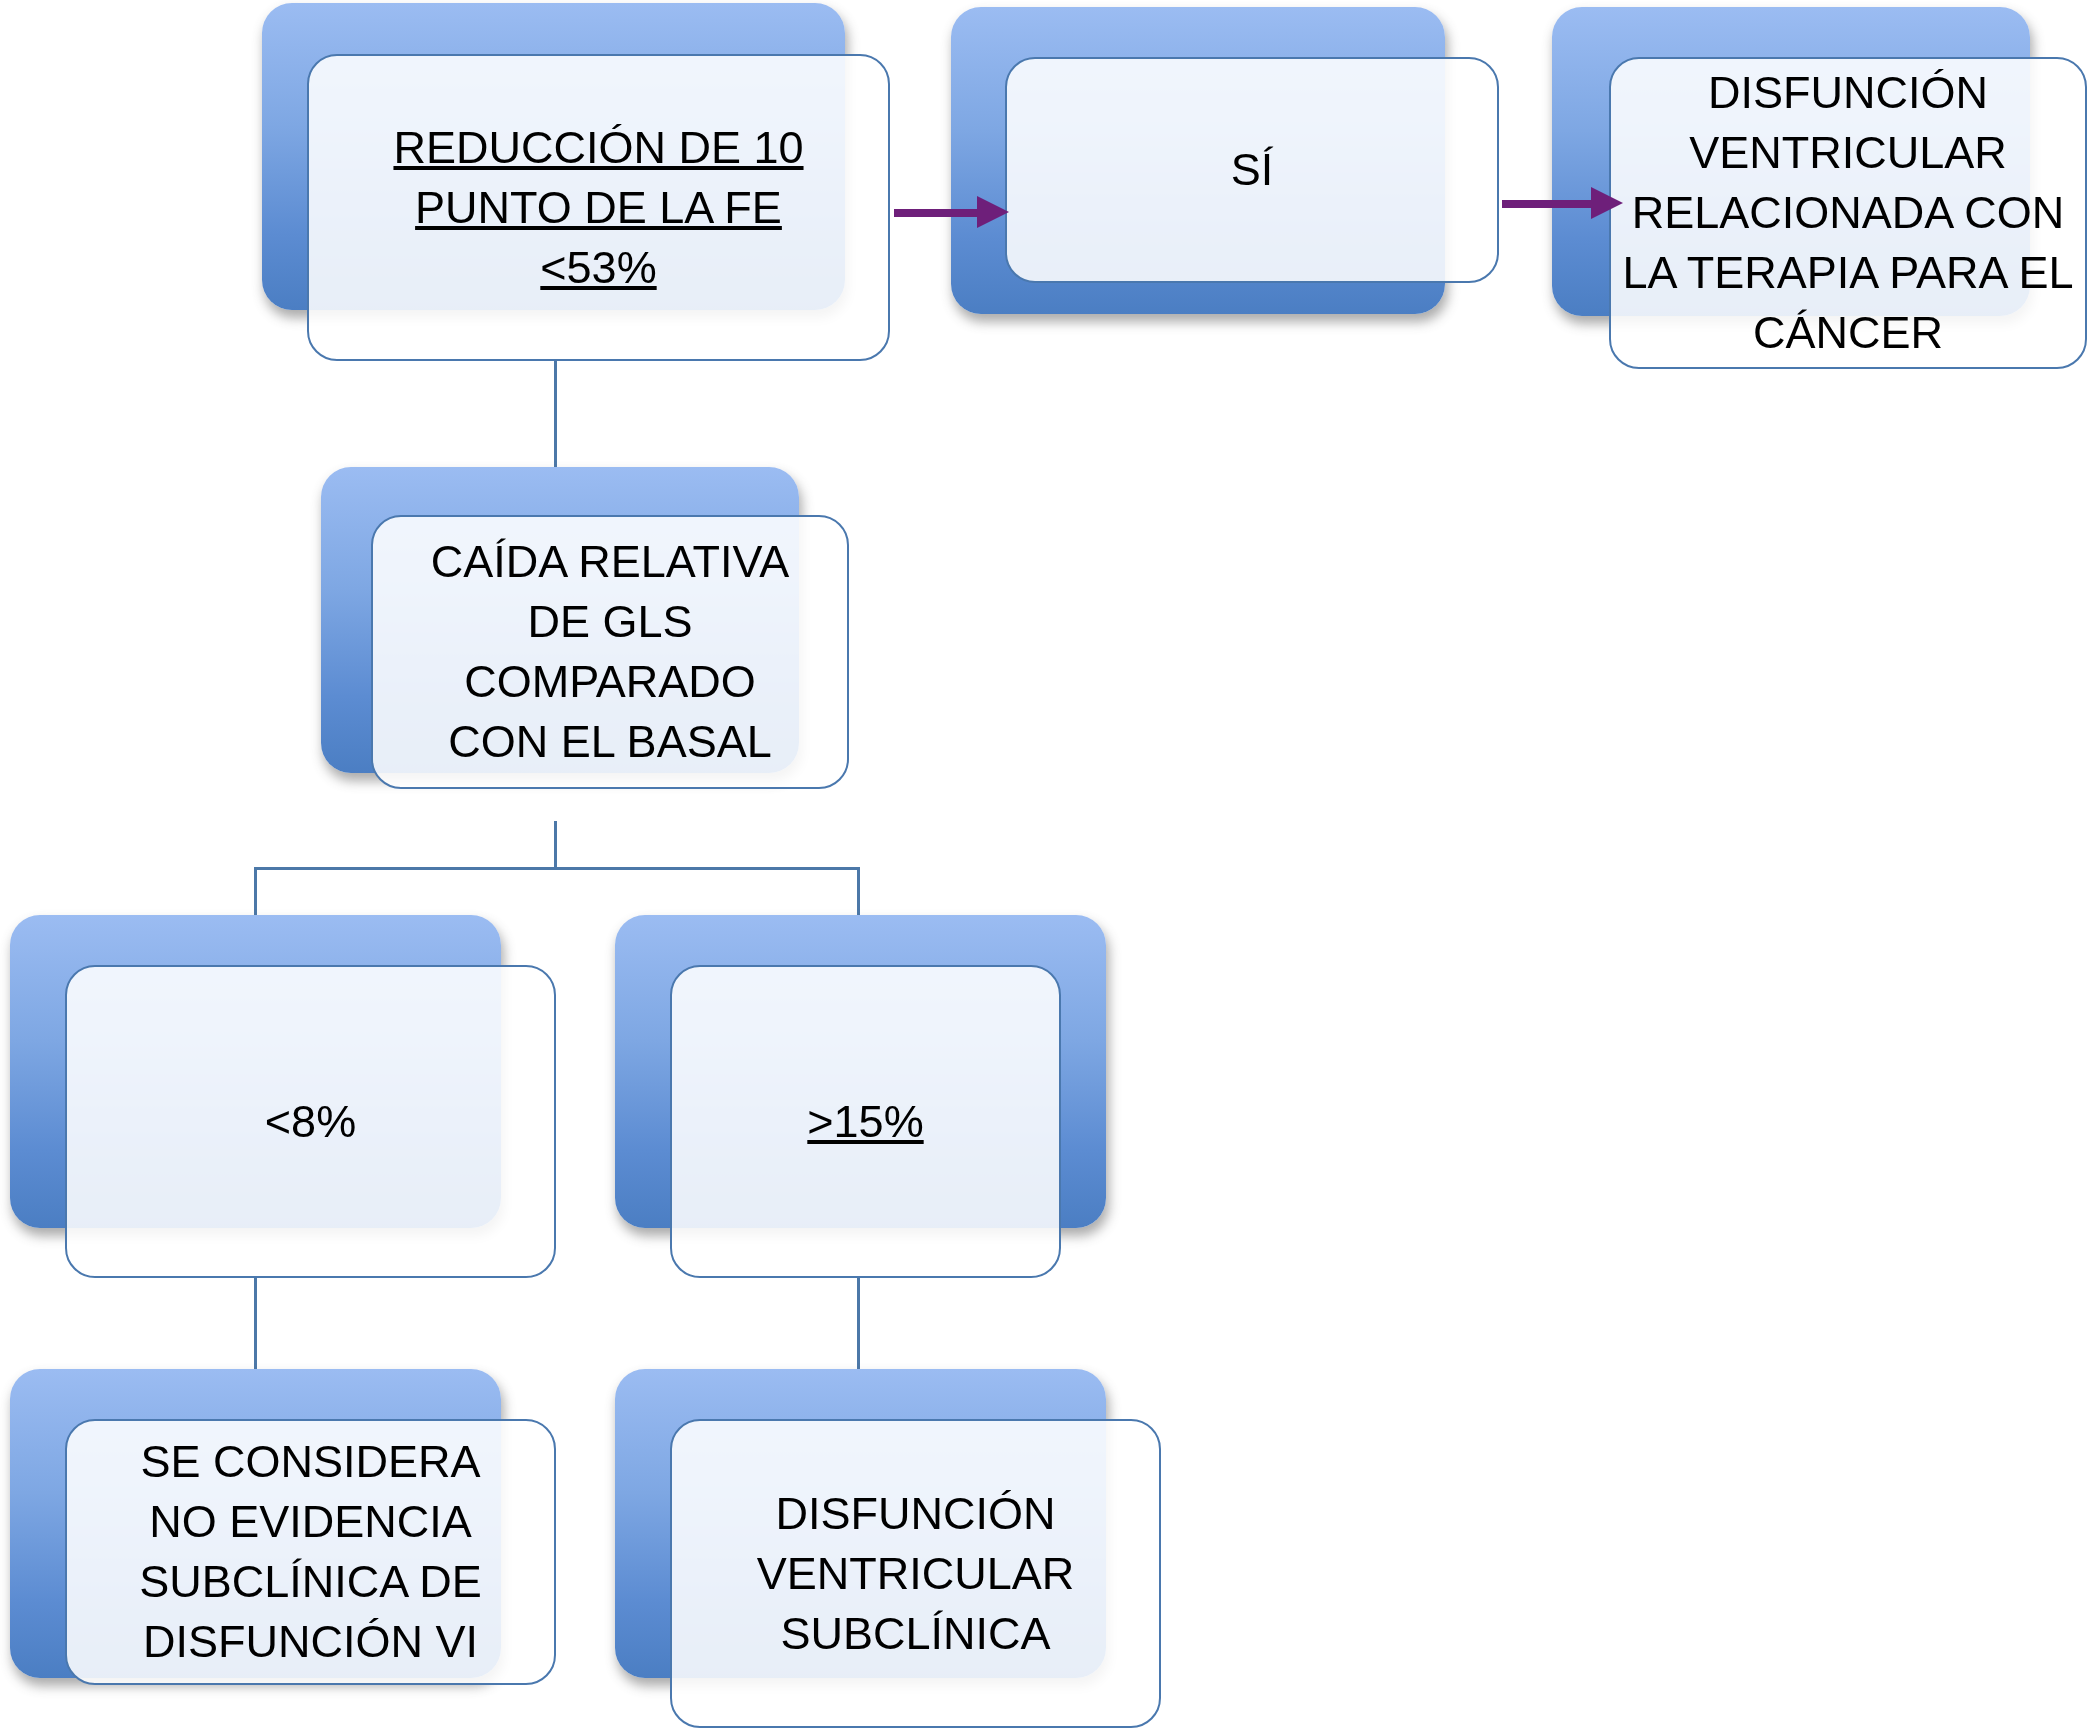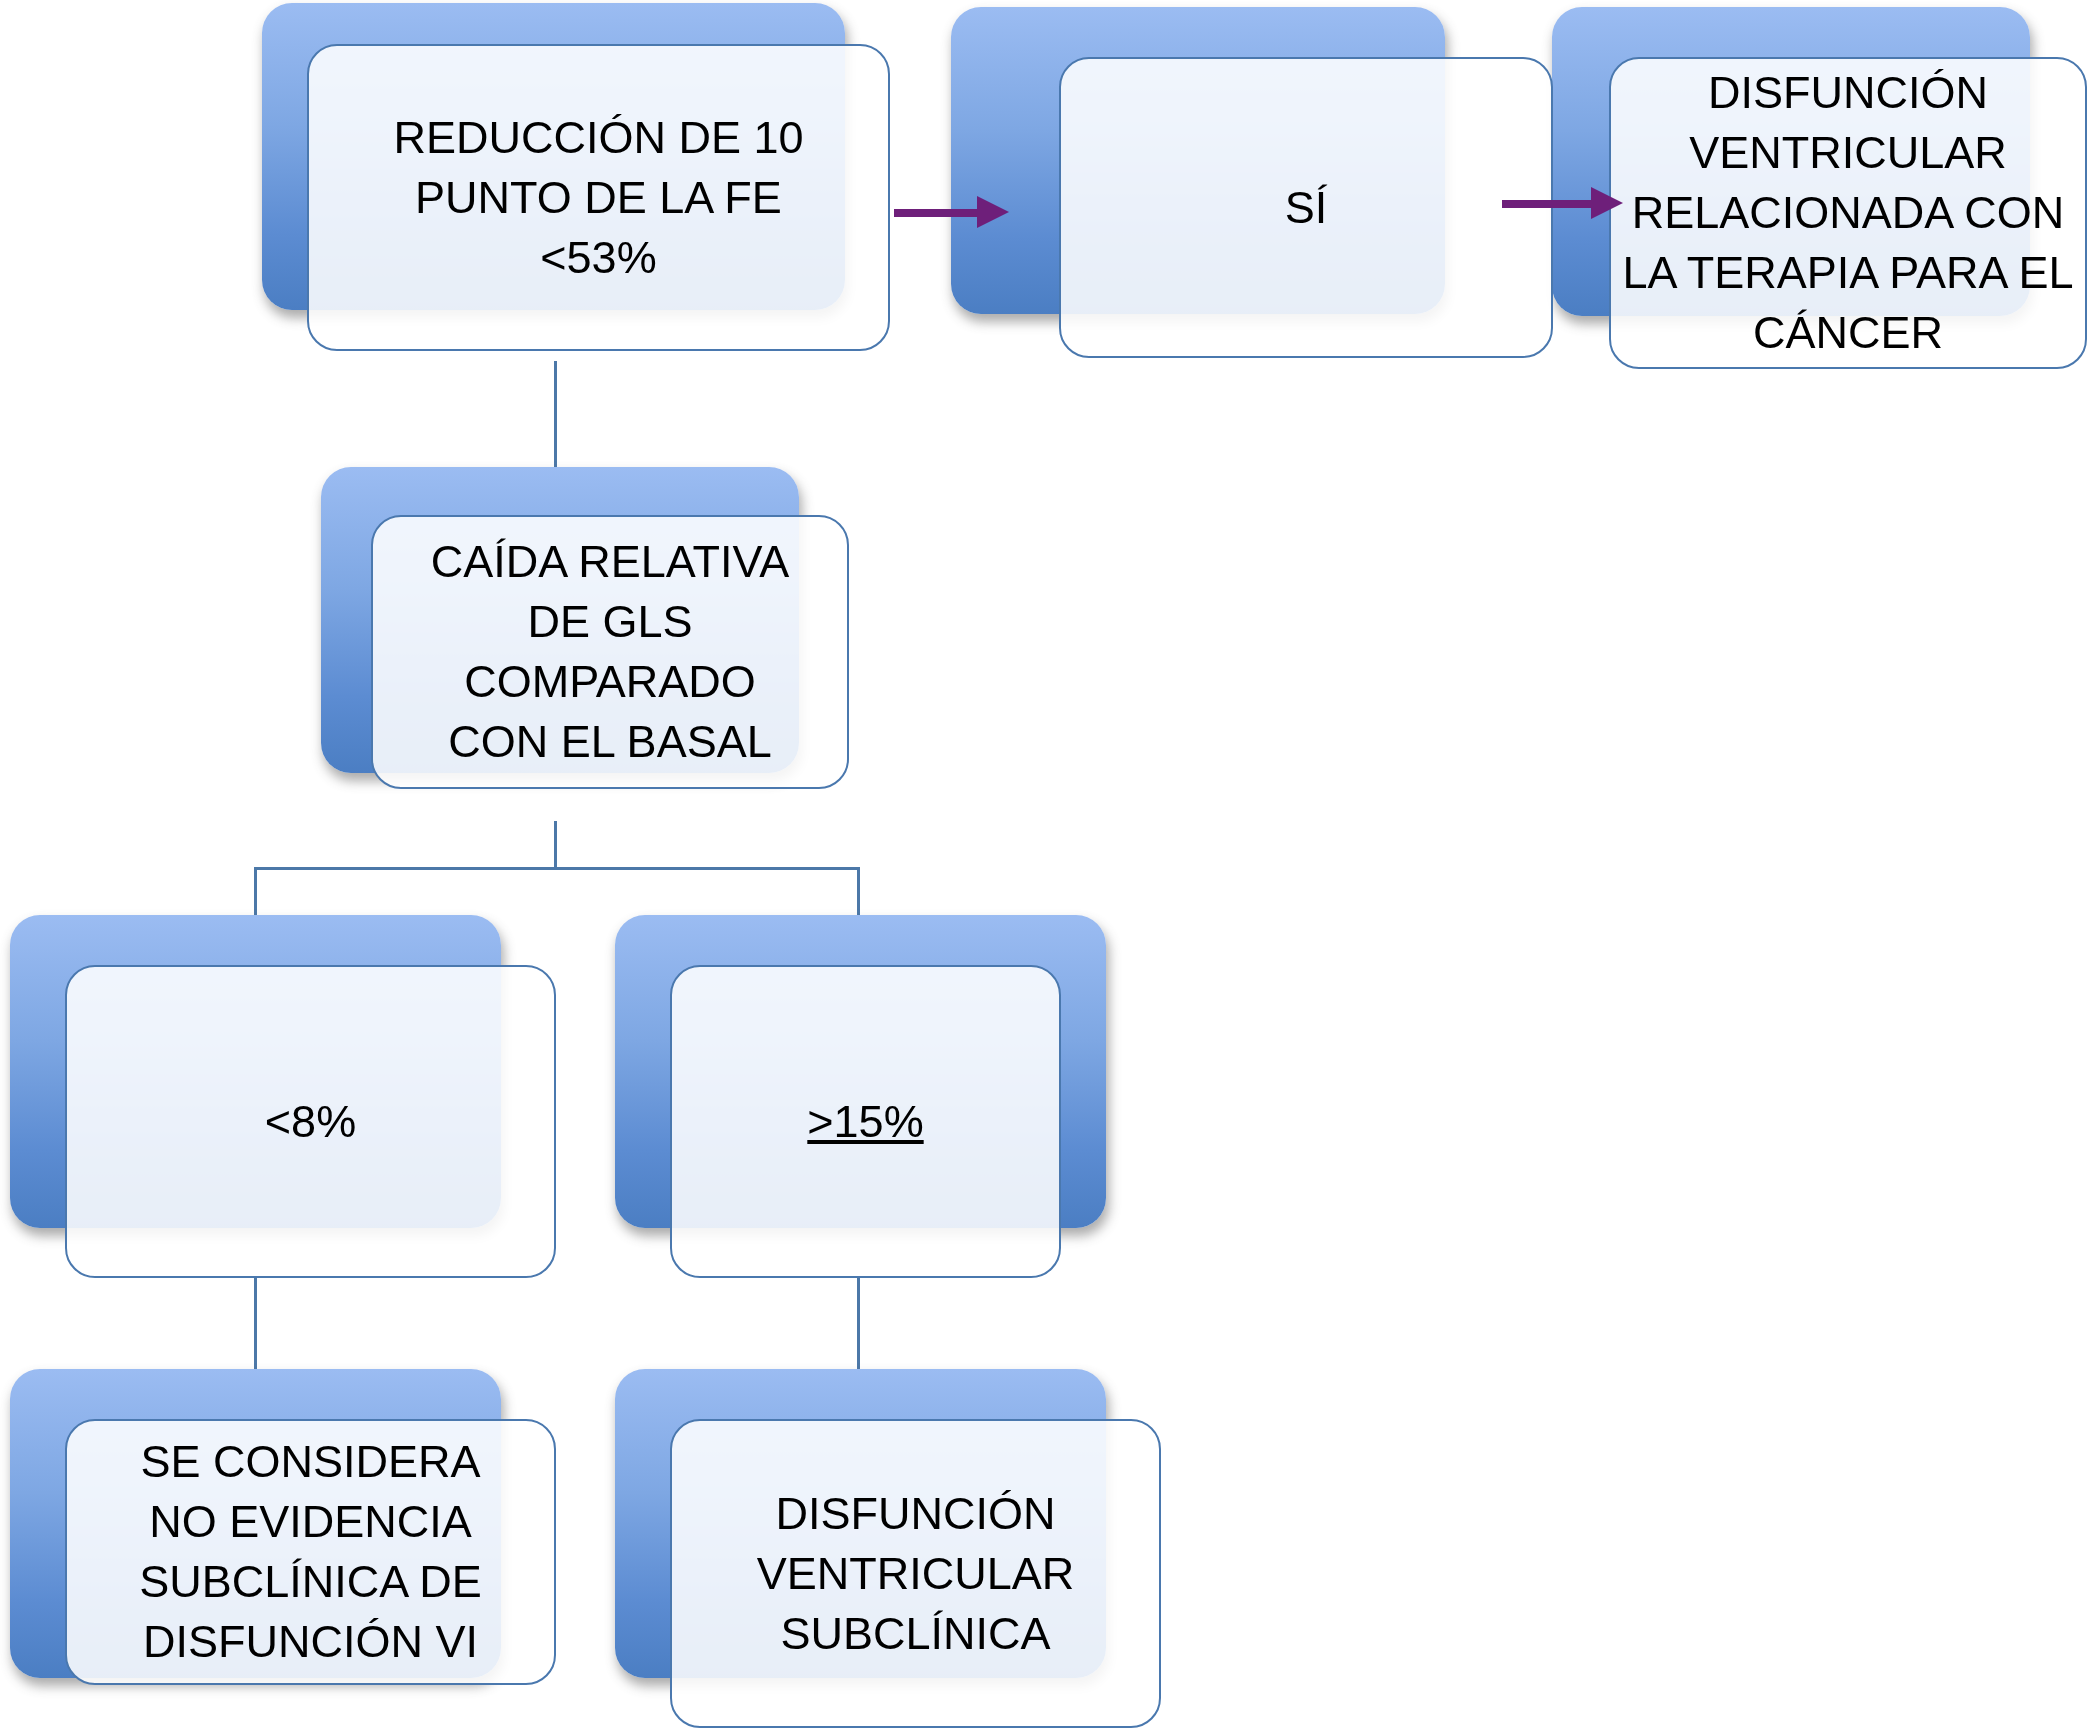"REDUCCIÓN DE 10" div.card { text-decoration: none -> underline; top: 44px -> 54px }
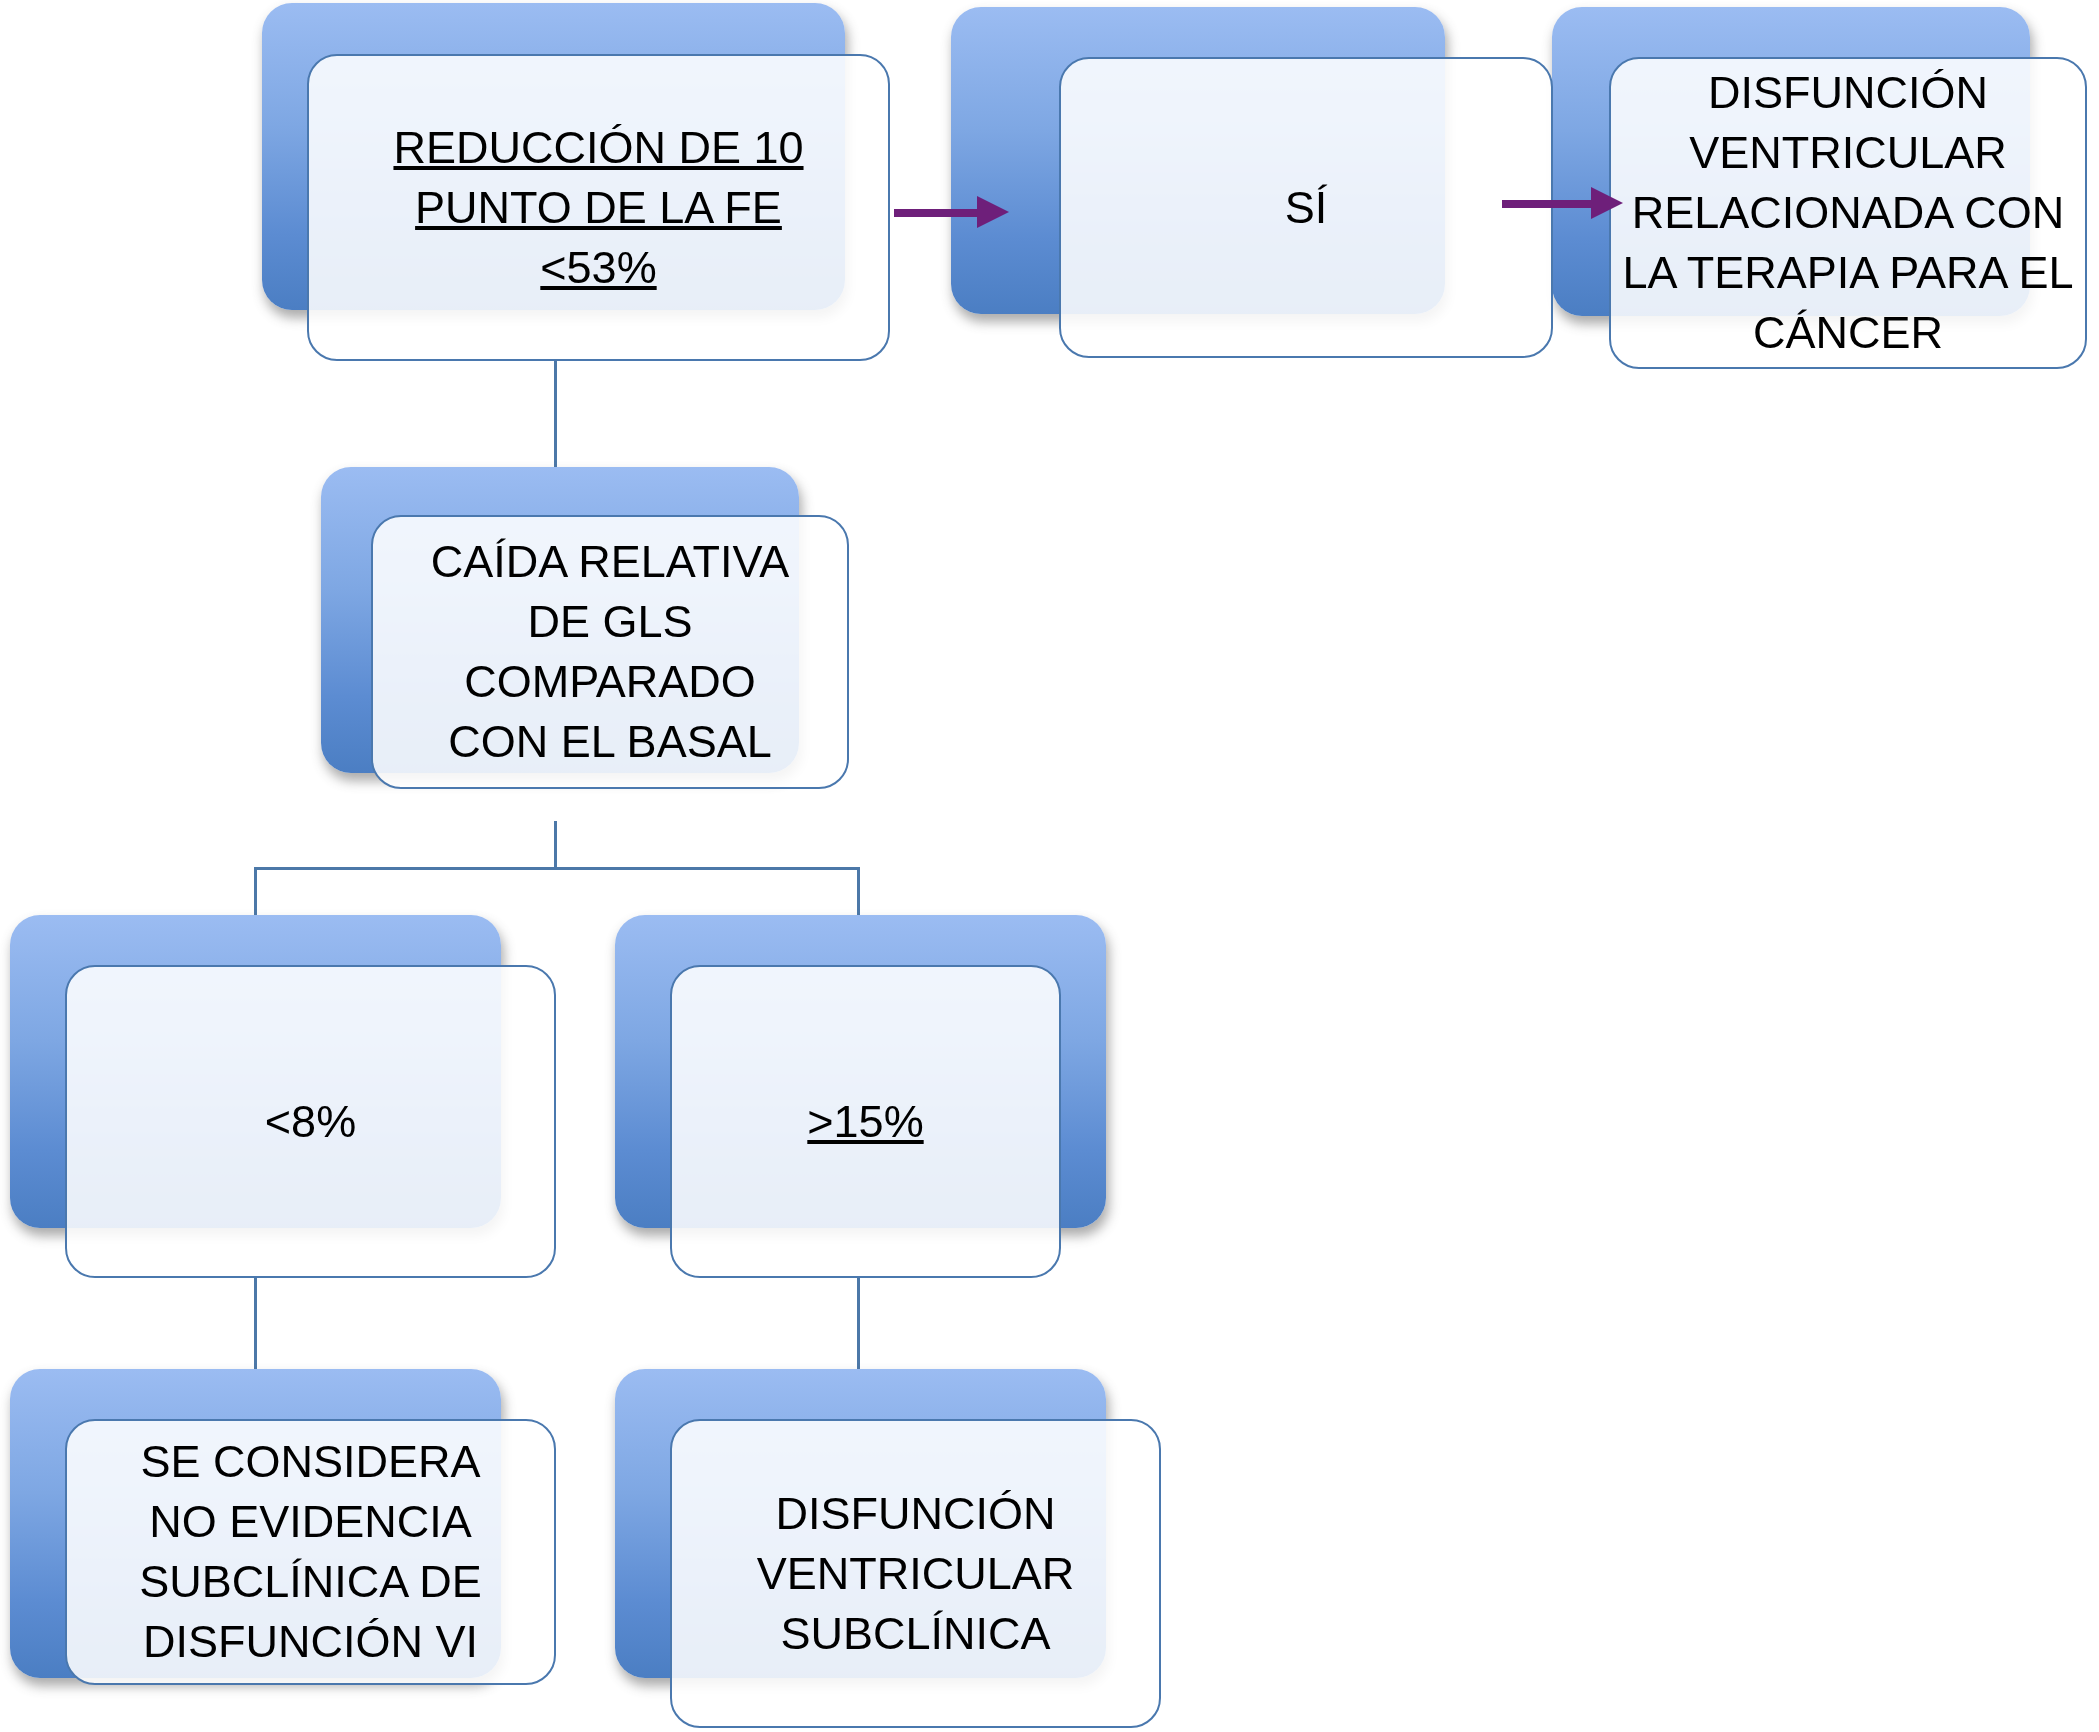"SÍ" div.card { height: 301px -> 226px; left: 1059px -> 1005px }
